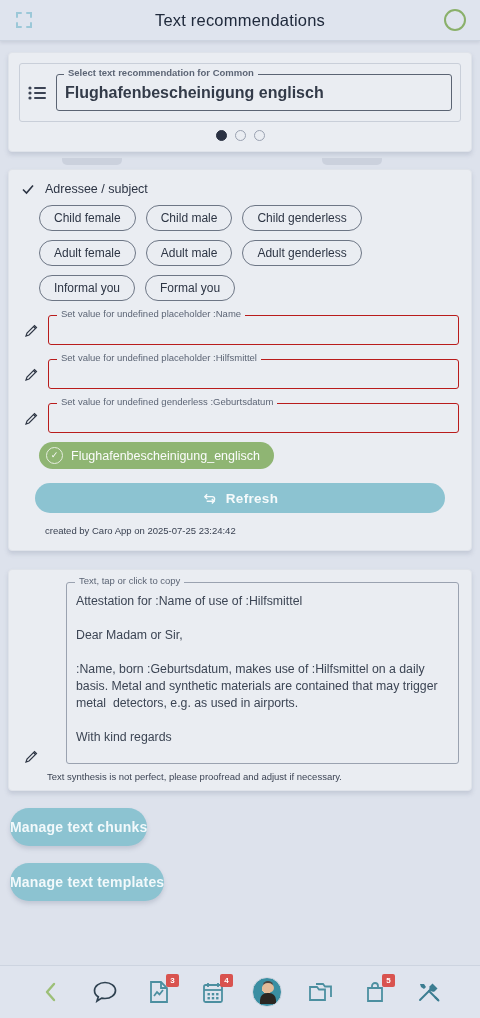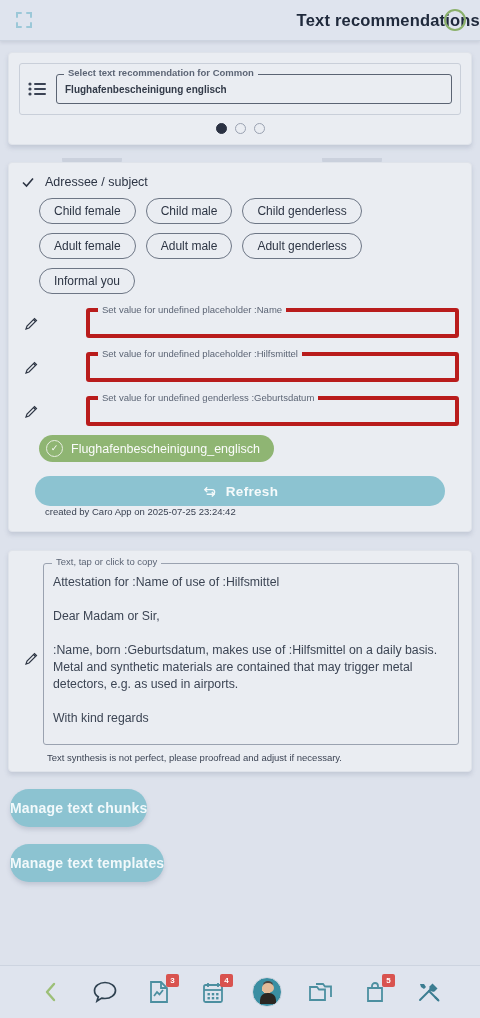"Text recommendations" .appbar-title { font-weight: bold -> normal; text-align: right -> center }
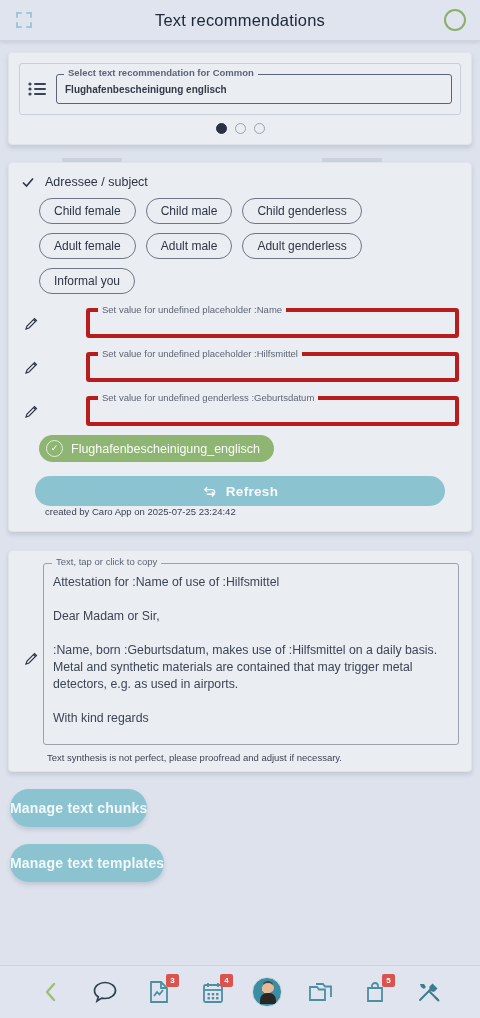"Flughafenbescheinigung englisch" .fieldset .value { font-size: 10px -> 16px }
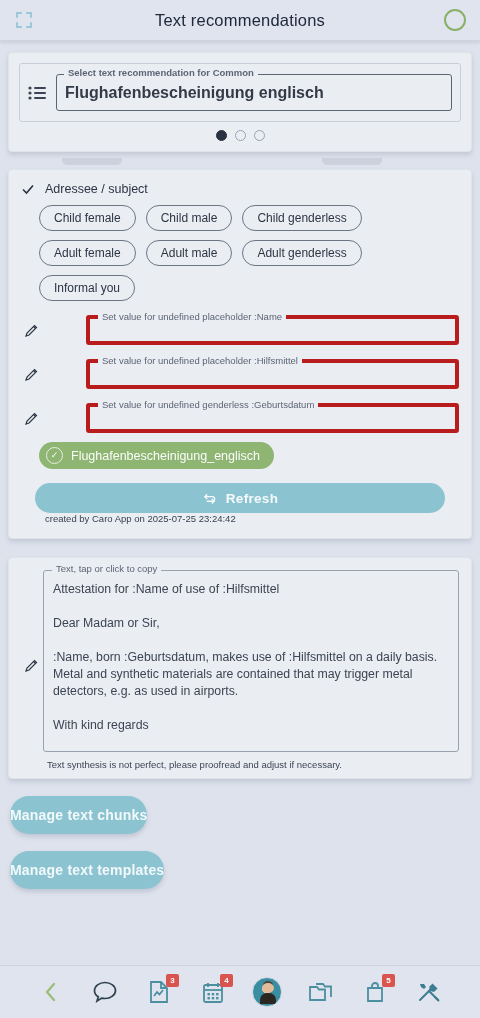"Formal you" span.chip { html: none -> <span>Formal you</span> }
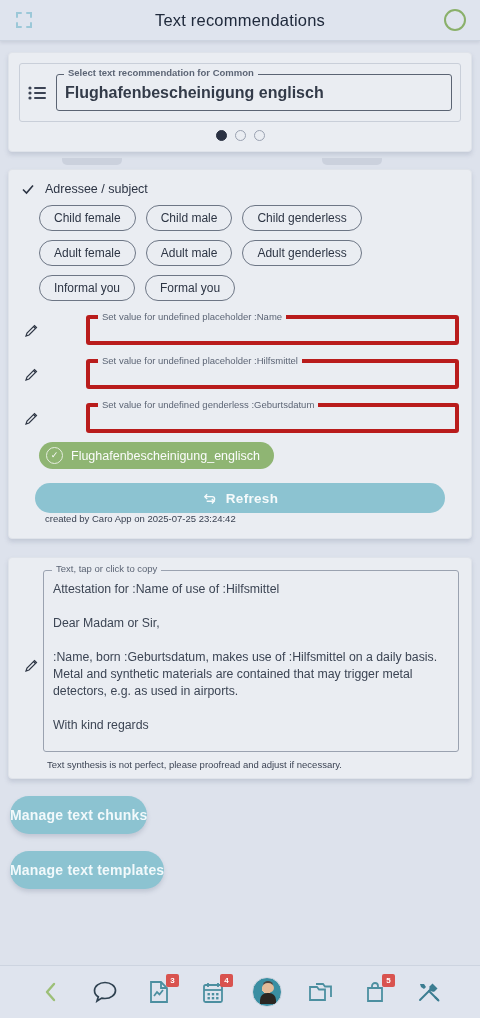"Set value for undefined placeholder" .input-fieldset { border: 4px solid #b91c1c -> 1px solid #b91c1c; margin-left: 38px -> none }
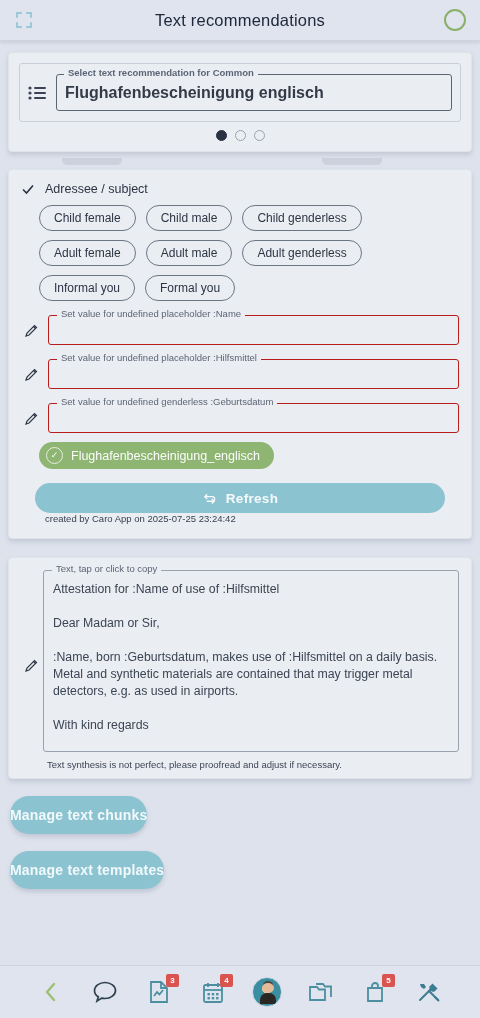"created by Caro App on" .created-line { margin-top: none -> 12px }
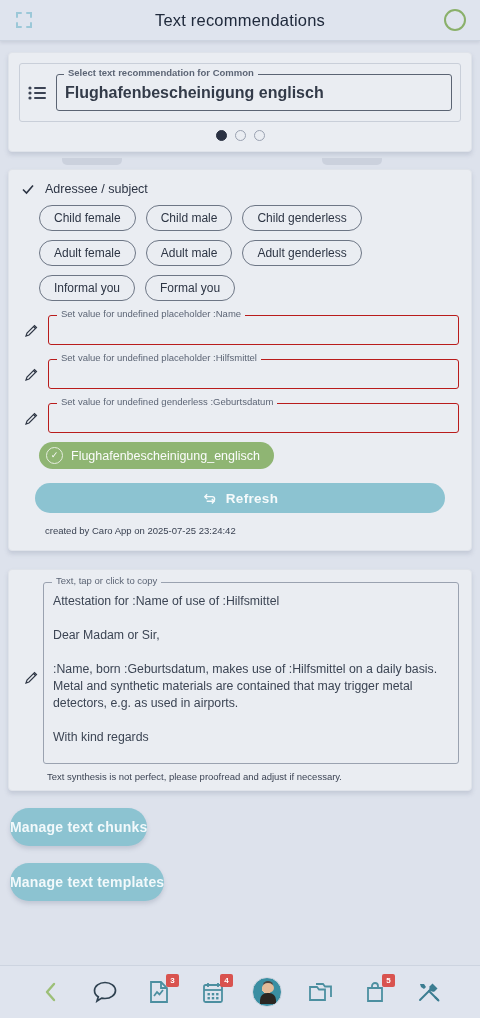"Text, tap or click to" div { align-items: center -> flex-end; gap: 4px -> 27px }
